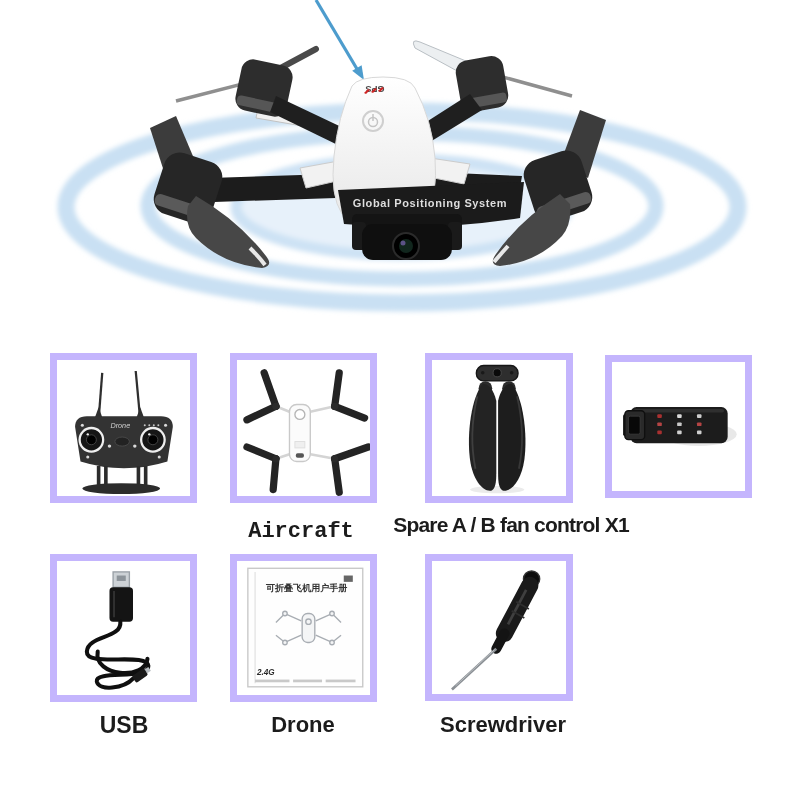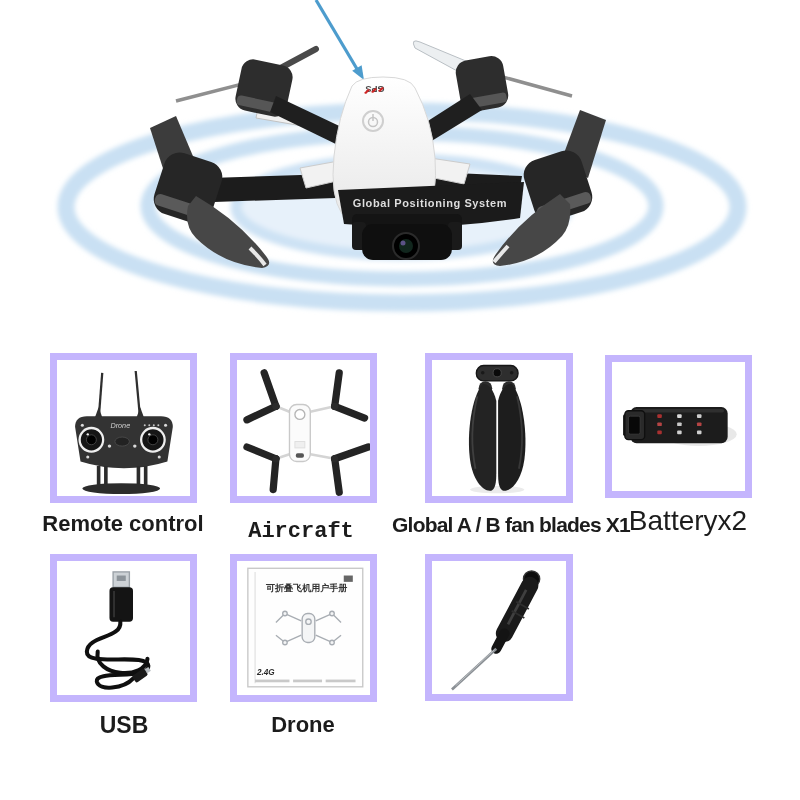"Remote control" div.label { html: <div>Remote control</div> -> none }
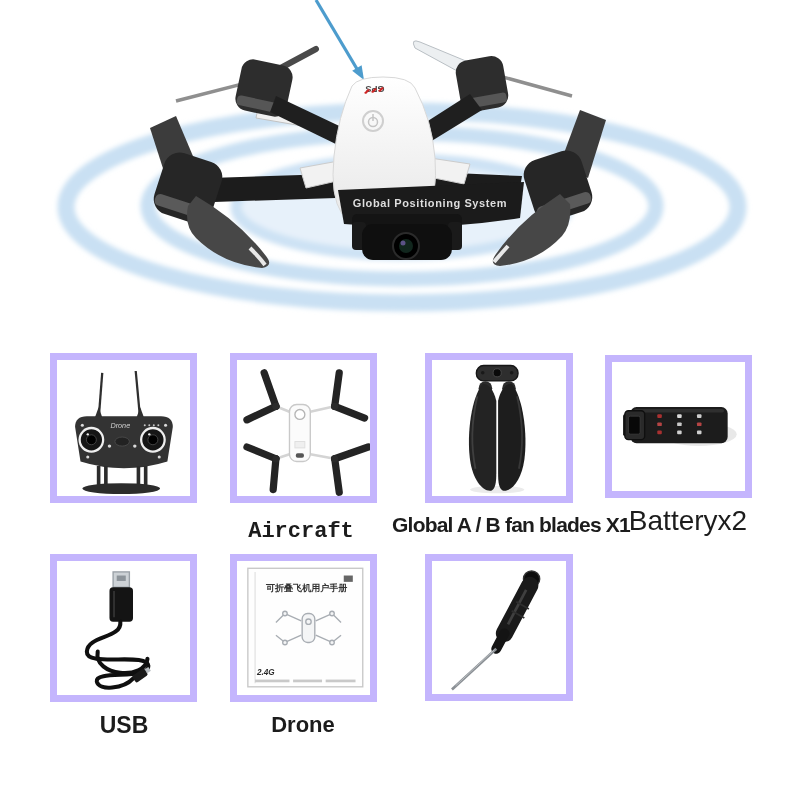"Global A / B fan" div.label { text: Global A / B fan blades -> Spare A / B fan control }
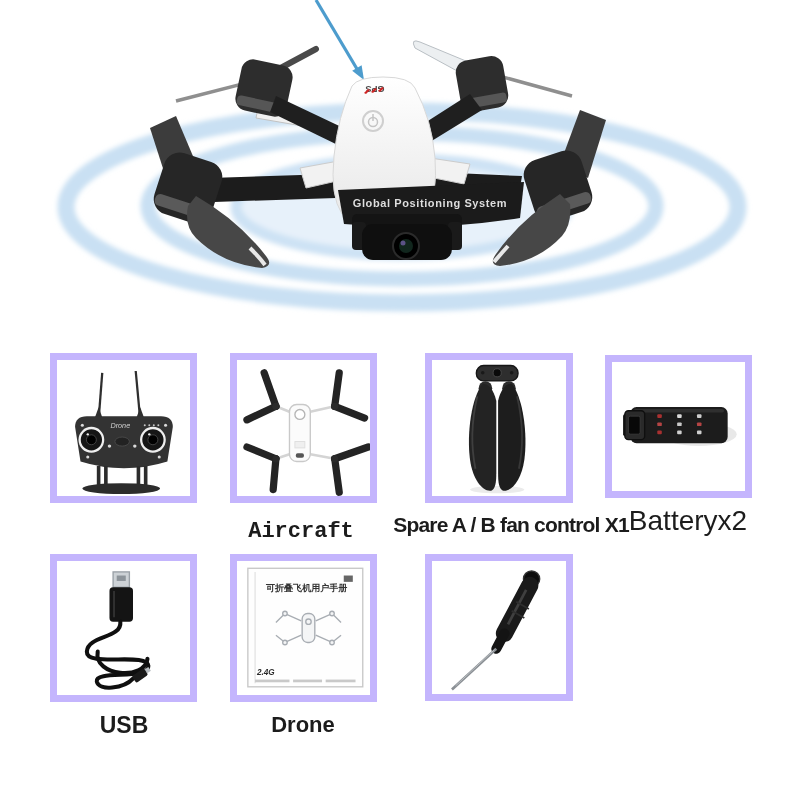"Batteryx2" div.label { html: <div>Batteryx2</div> -> none }
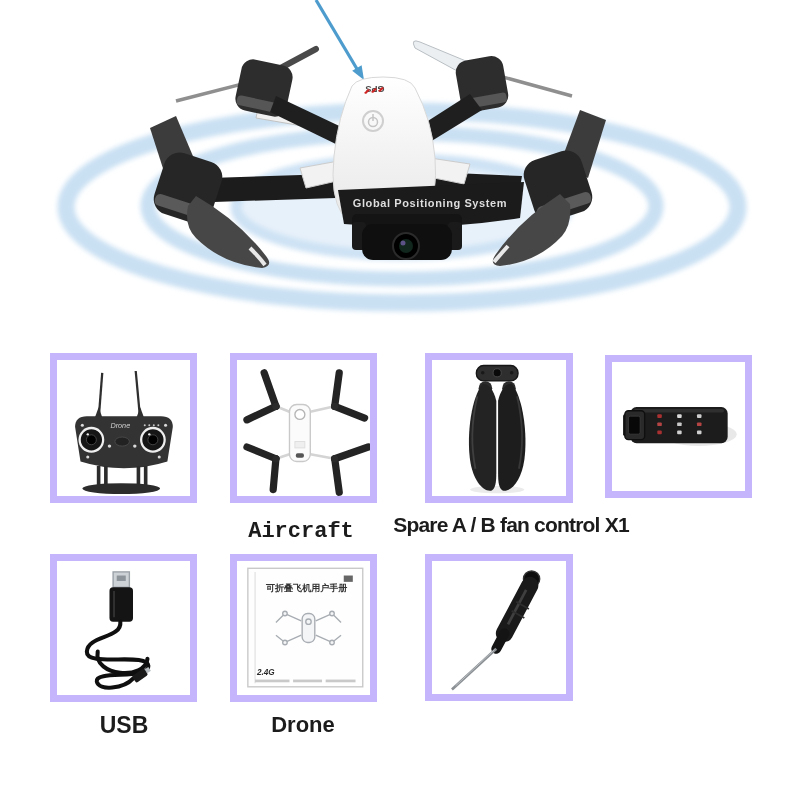"Screwdriver" div.label { html: none -> <div>Screwdriver</div> }
